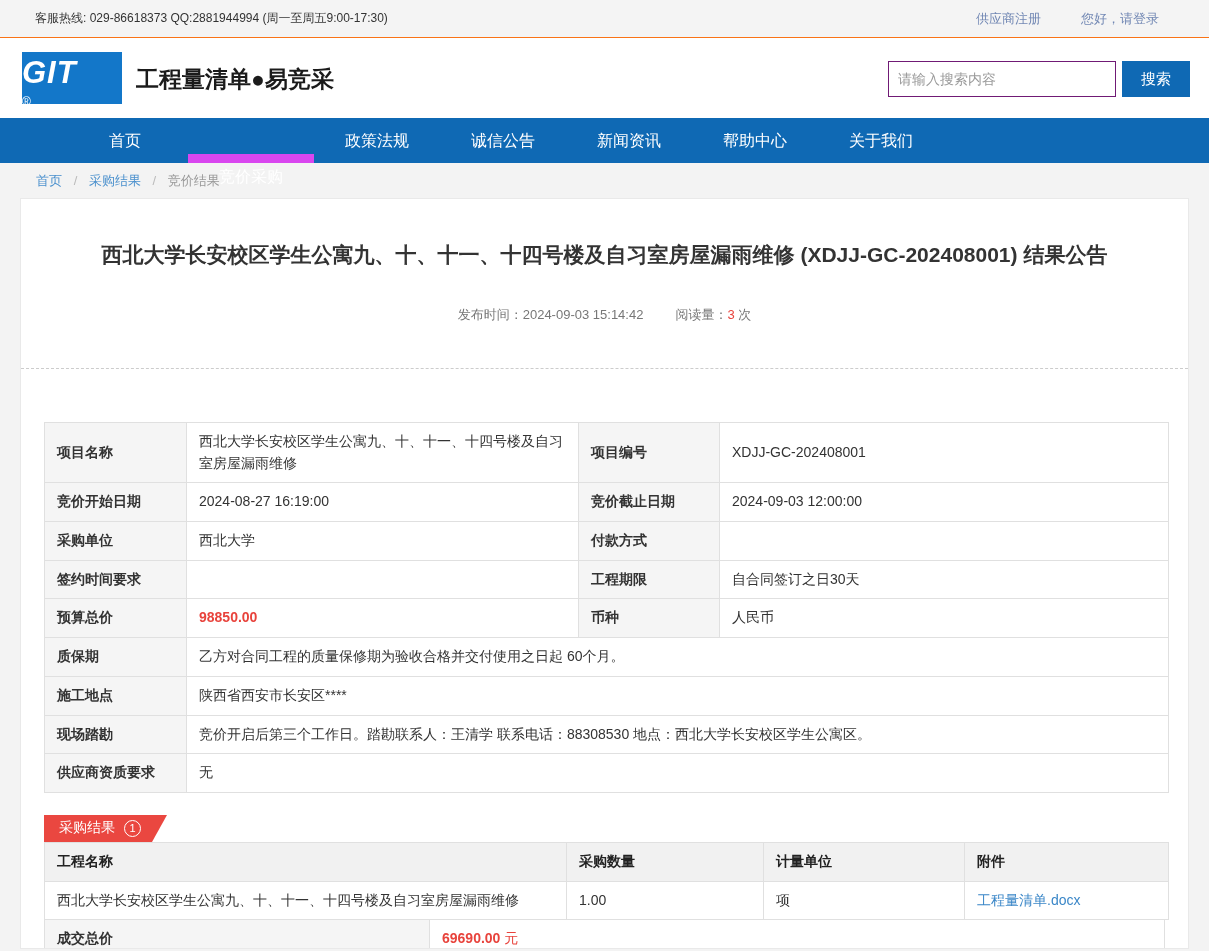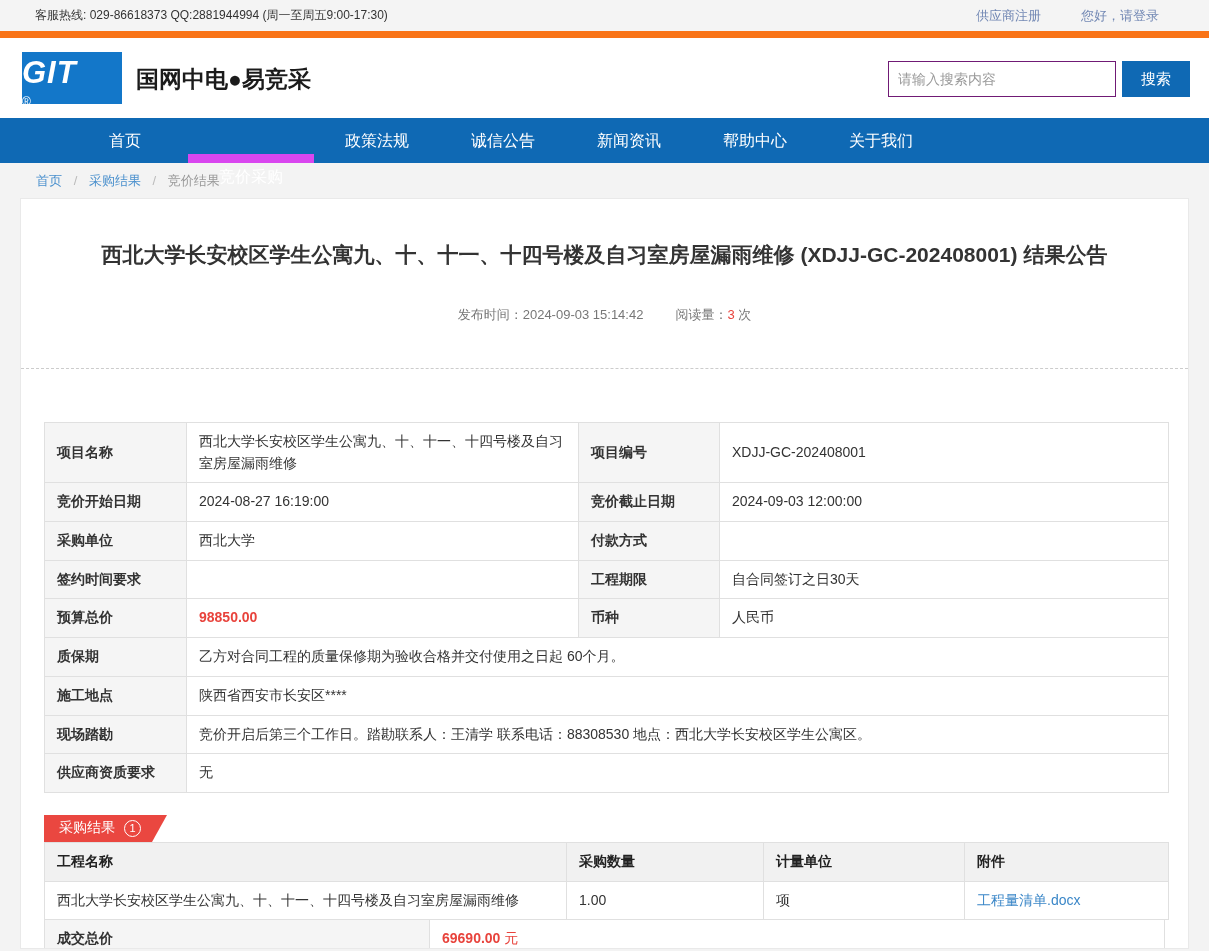"客服热线: 029-86618373 QQ:2881944994" .topbar { border-bottom: 7px solid #f97316 -> 1px solid #f97316 }
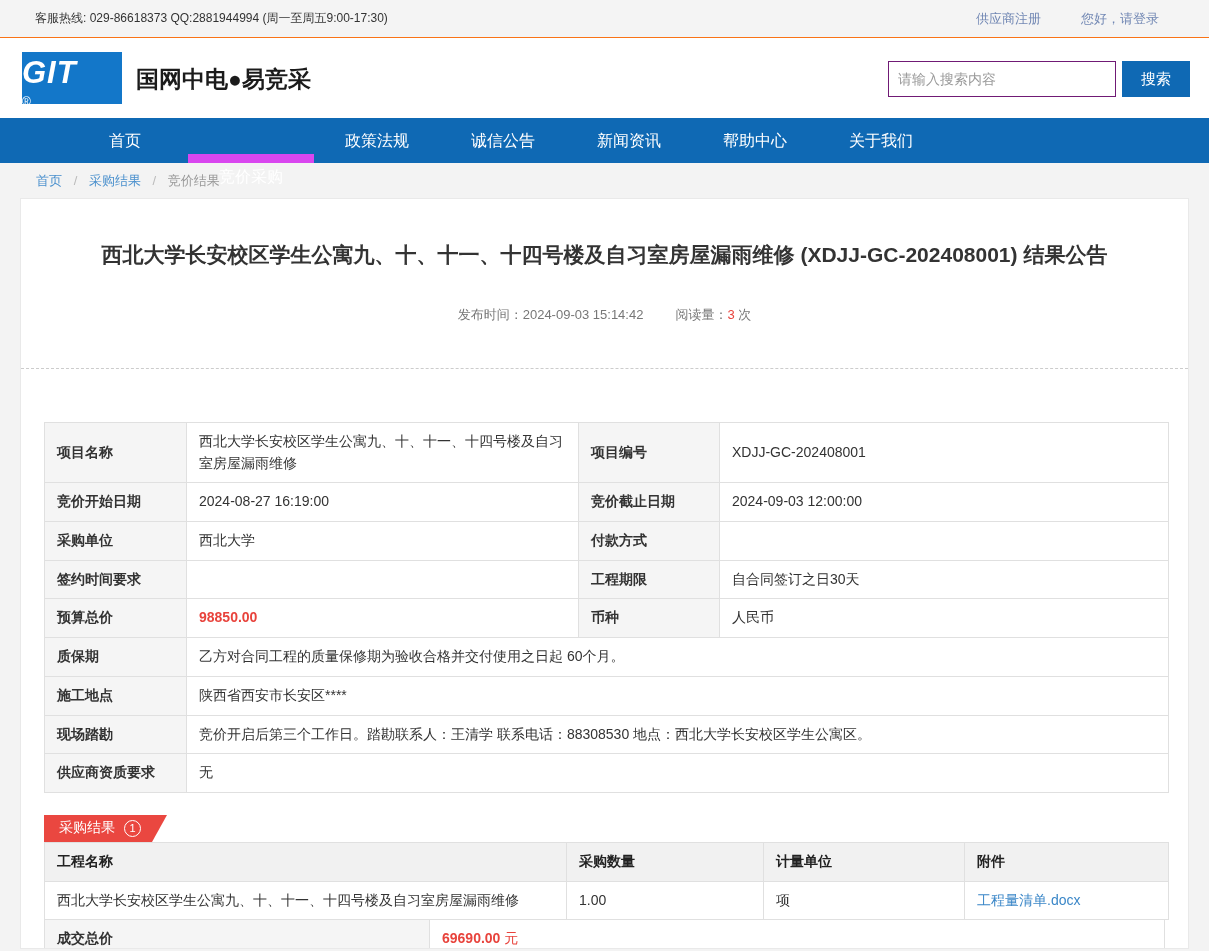"国网中电●易竞采" div.brand { text: 国网中电 -> 工程量清单 }
